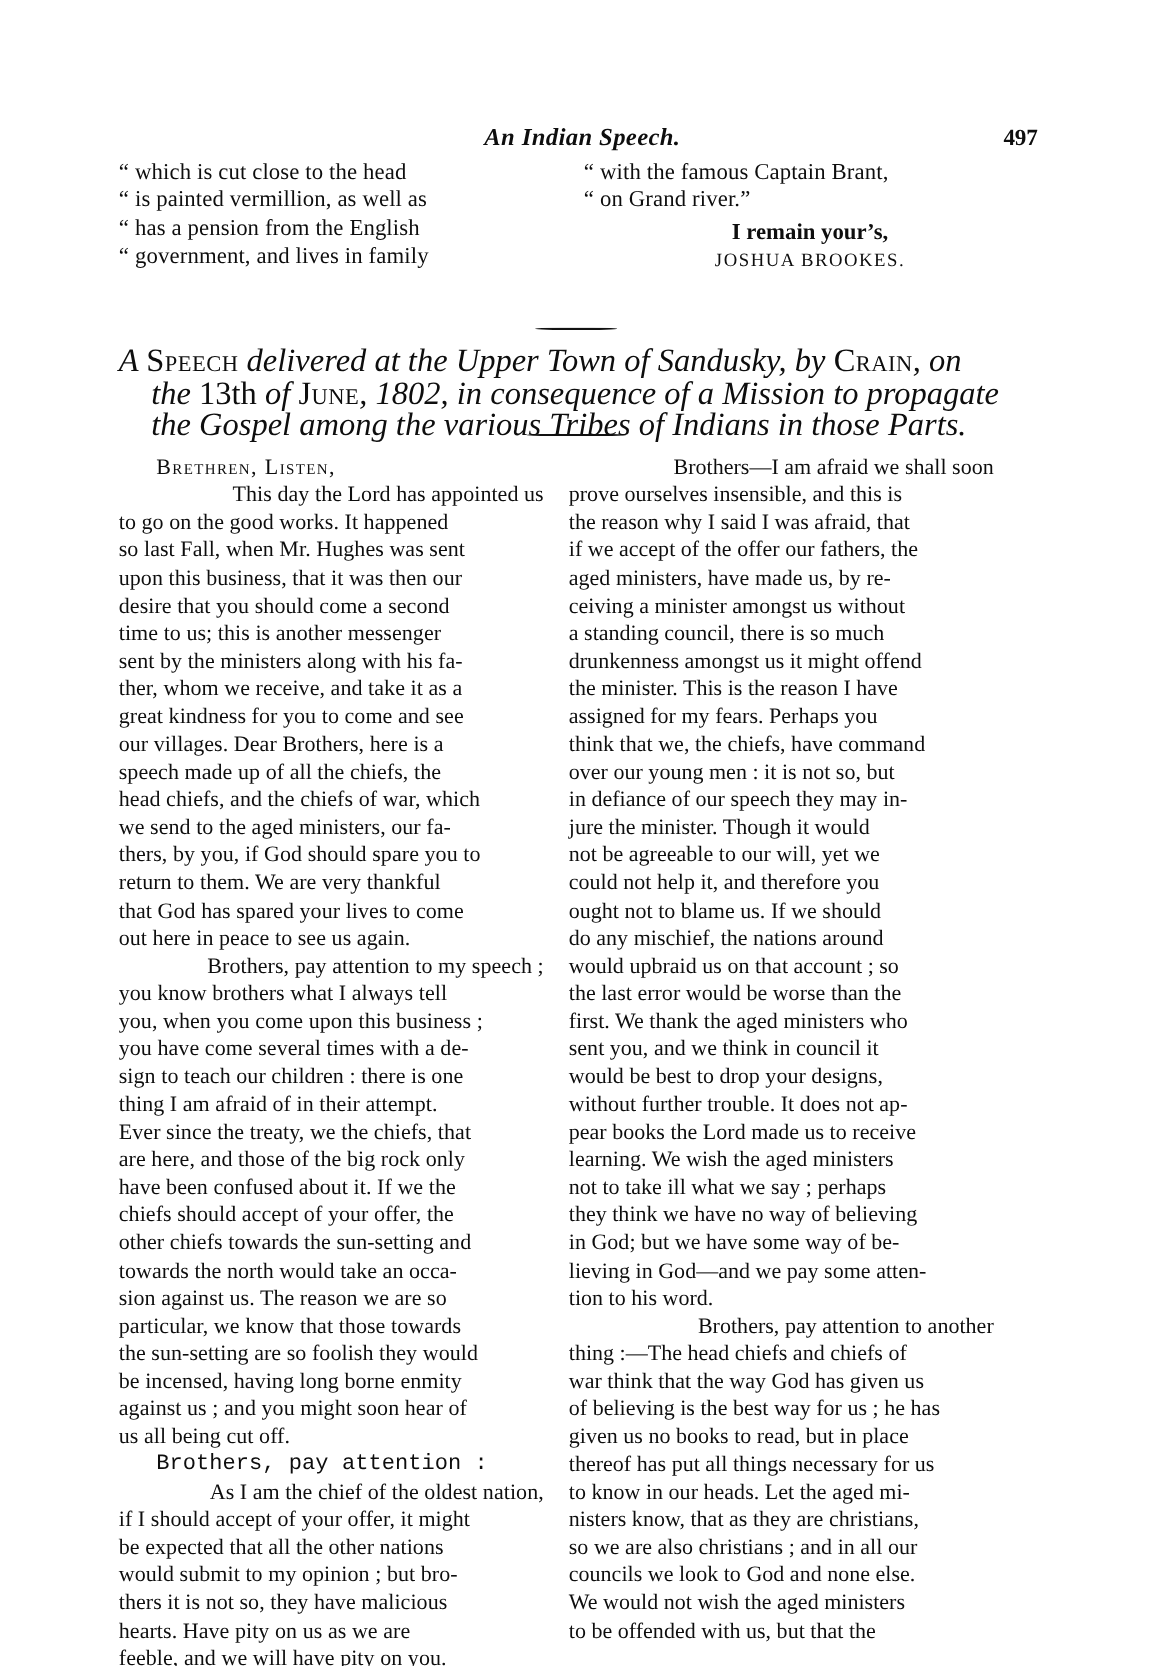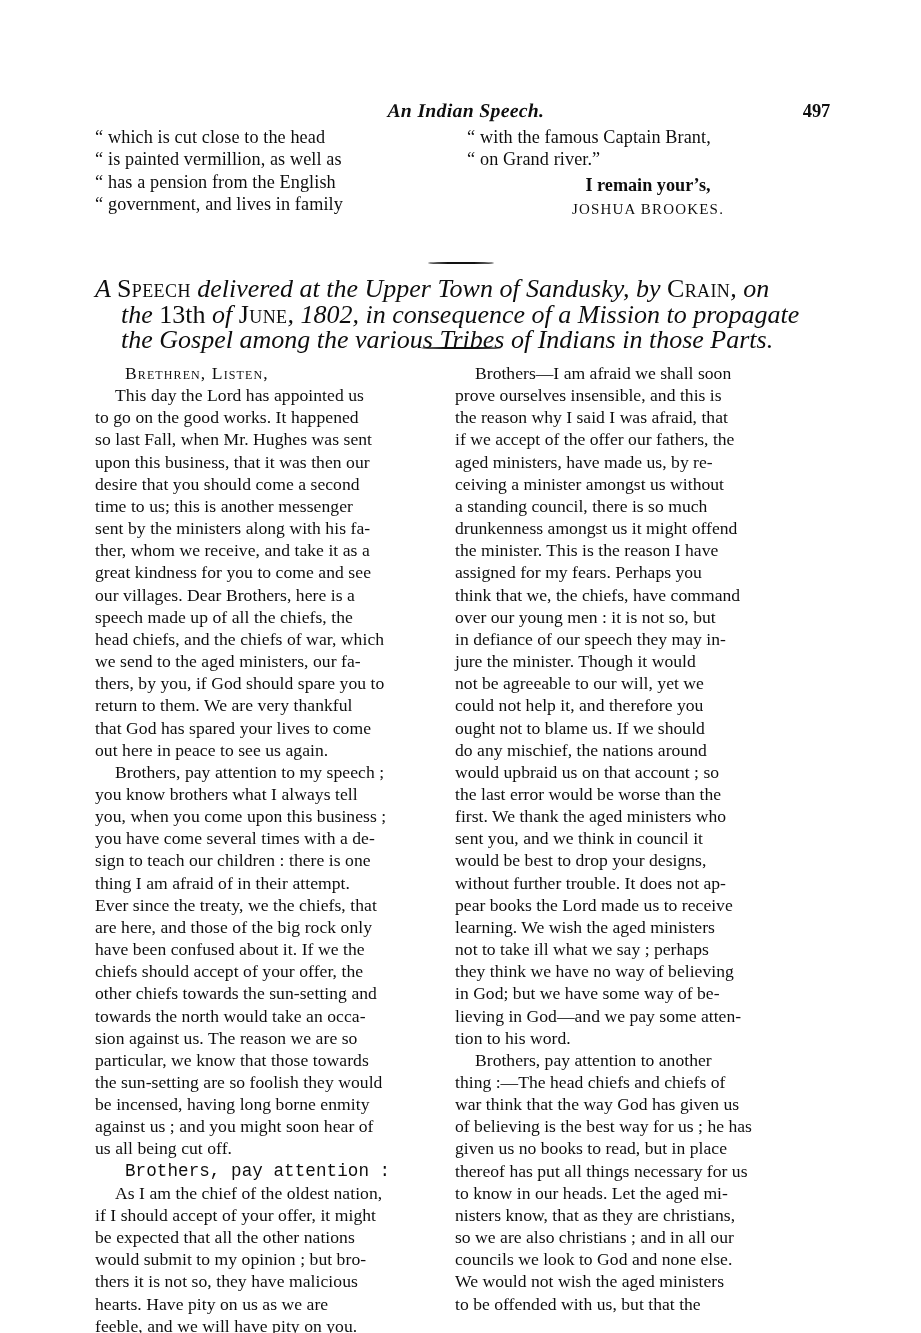"Brothers—I am afraid we shall" .bcol .line.ind { text-align: none -> right }
